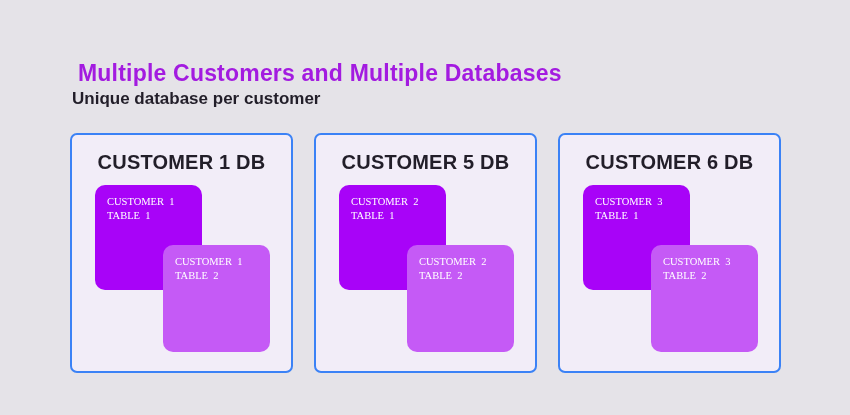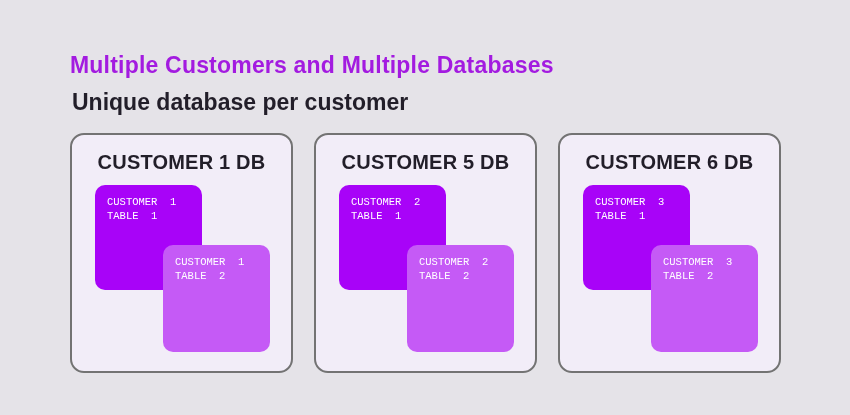"Multiple Customers and Multiple" .page-title { margin: 0 -> 8px }
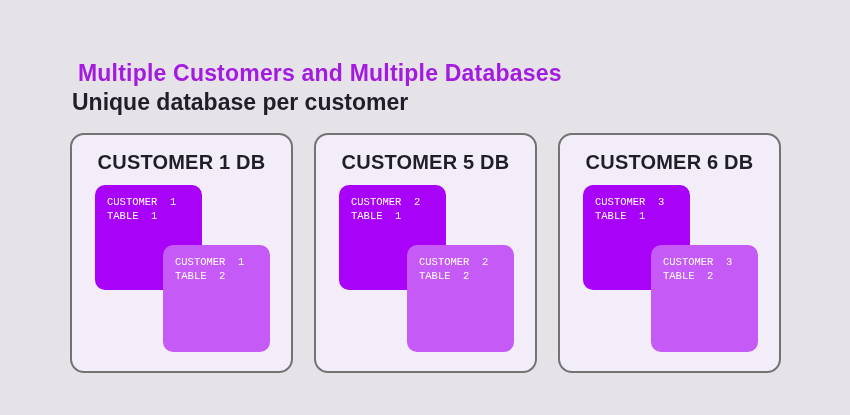"Unique database per customer" .page-subtitle { font-size: 23px -> 17px }
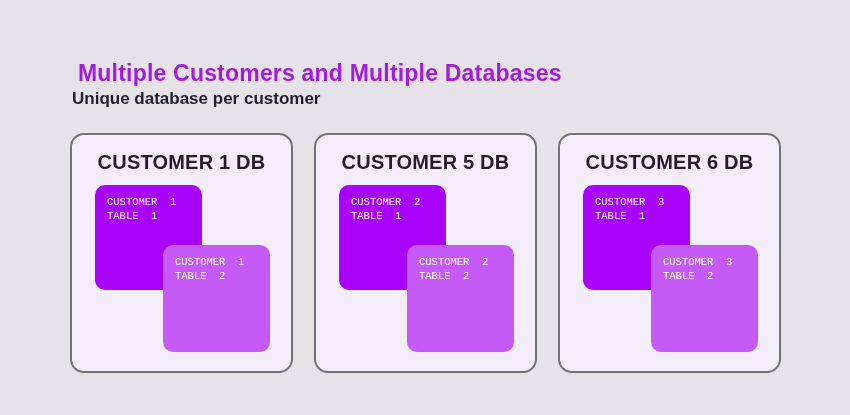"CUSTOMER 1 DB" .db-card { border: 2px solid #737373 -> 2px solid #3b82f6; border-radius: 14px -> 7px }
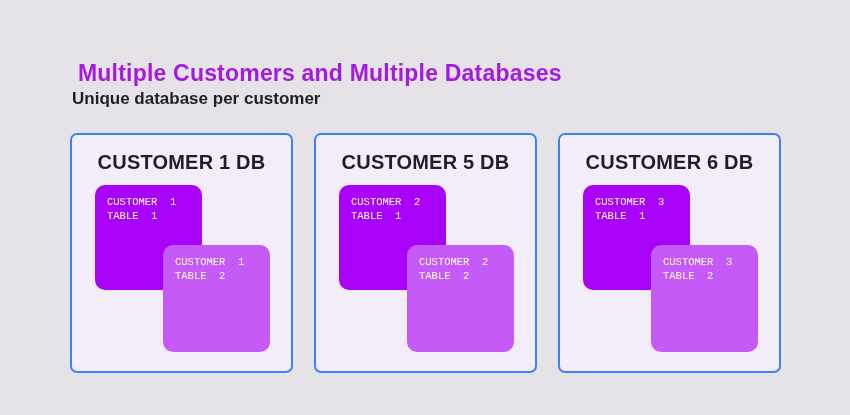"CUSTOMER 1" .table-box { font-family: Liberation Mono, monospace -> Liberation Serif, serif }
